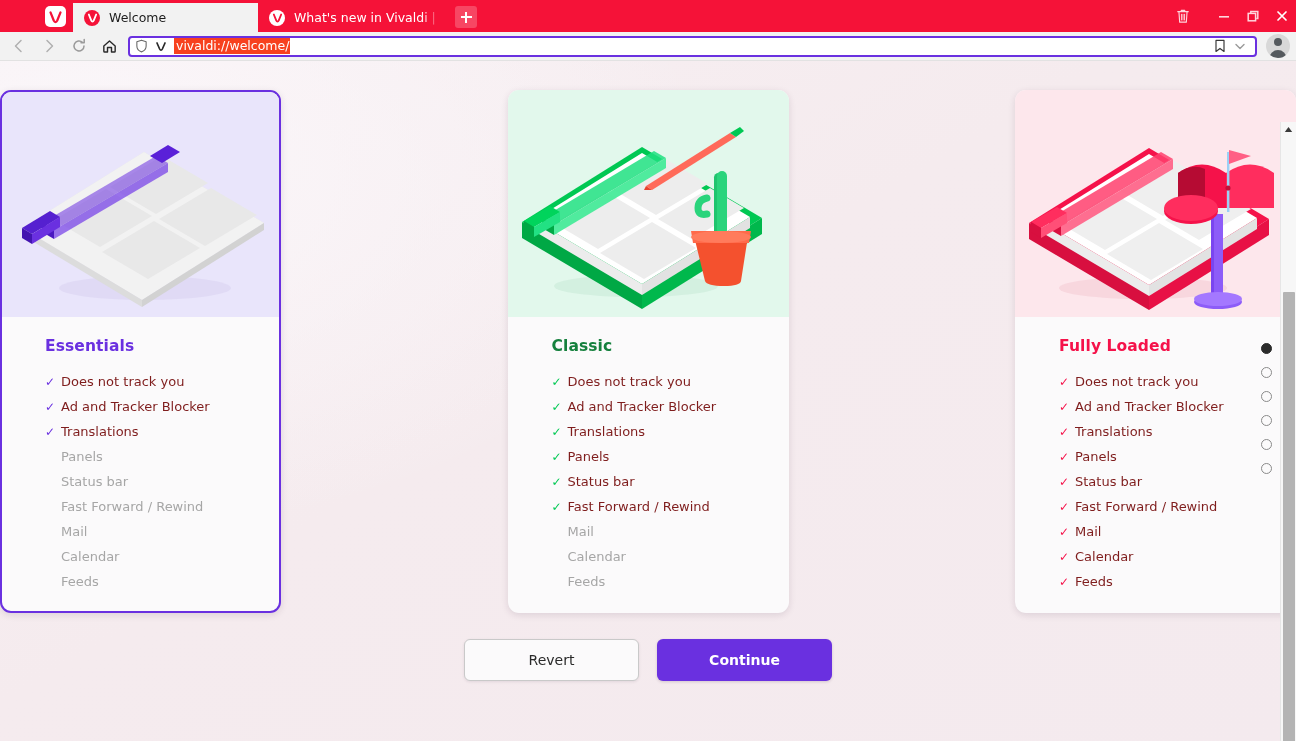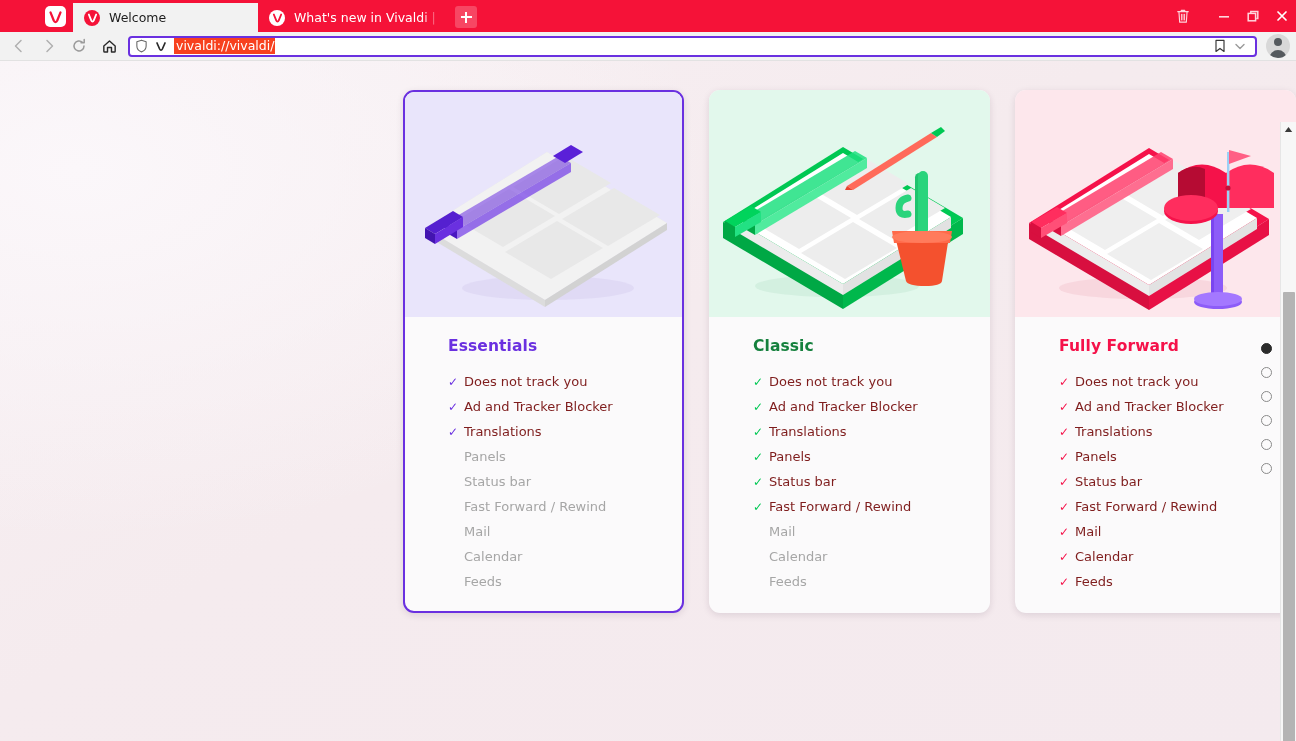"vivaldi://vivaldi/" span.url-text { text: vivaldi://vivaldi/ -> vivaldi://welcome/ }
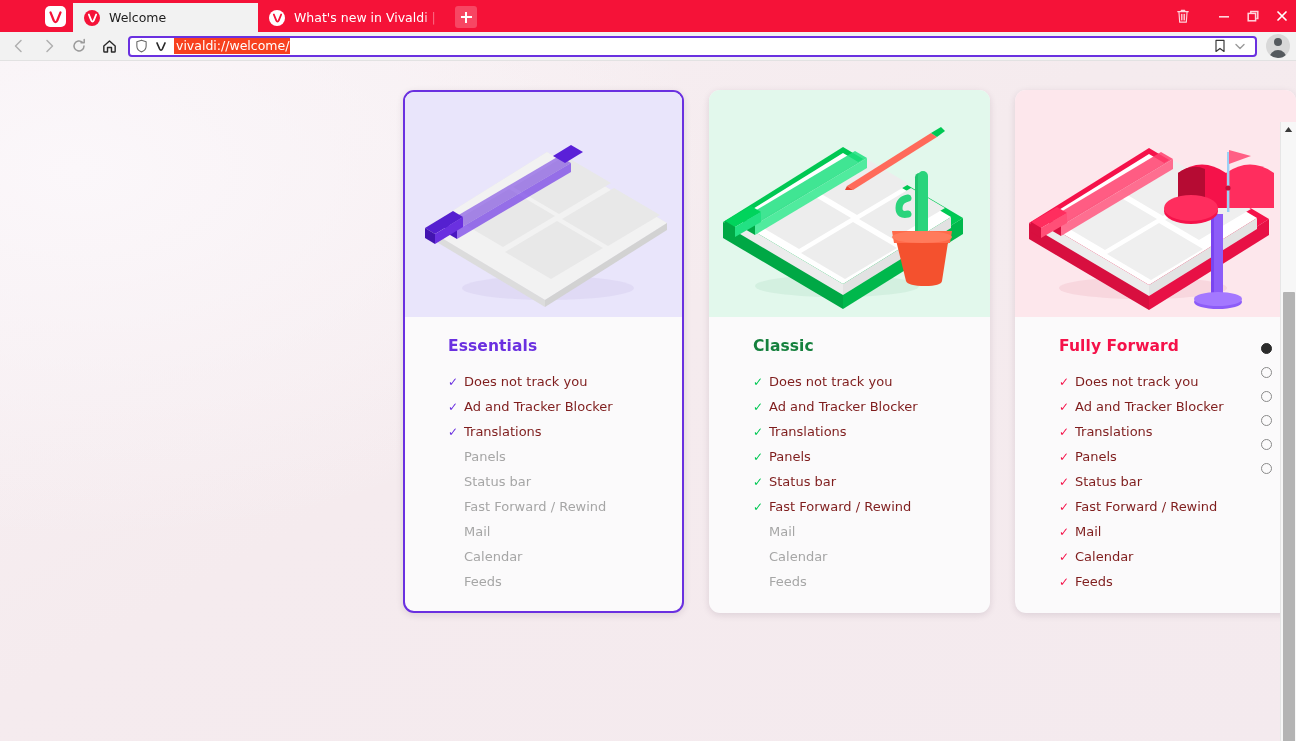"Essentials" .cards { justify-content: flex-end -> space-between }
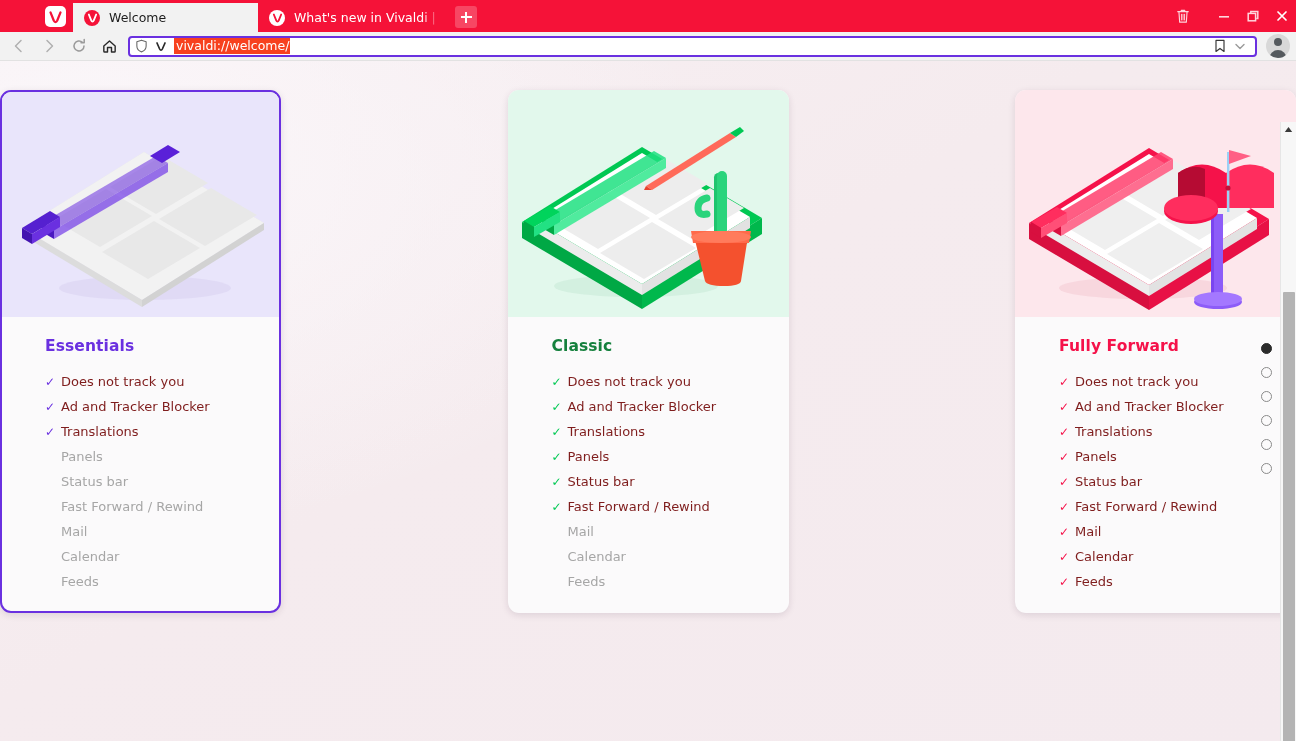"Fully Forward" div.card-title { text: Forward -> Loaded }
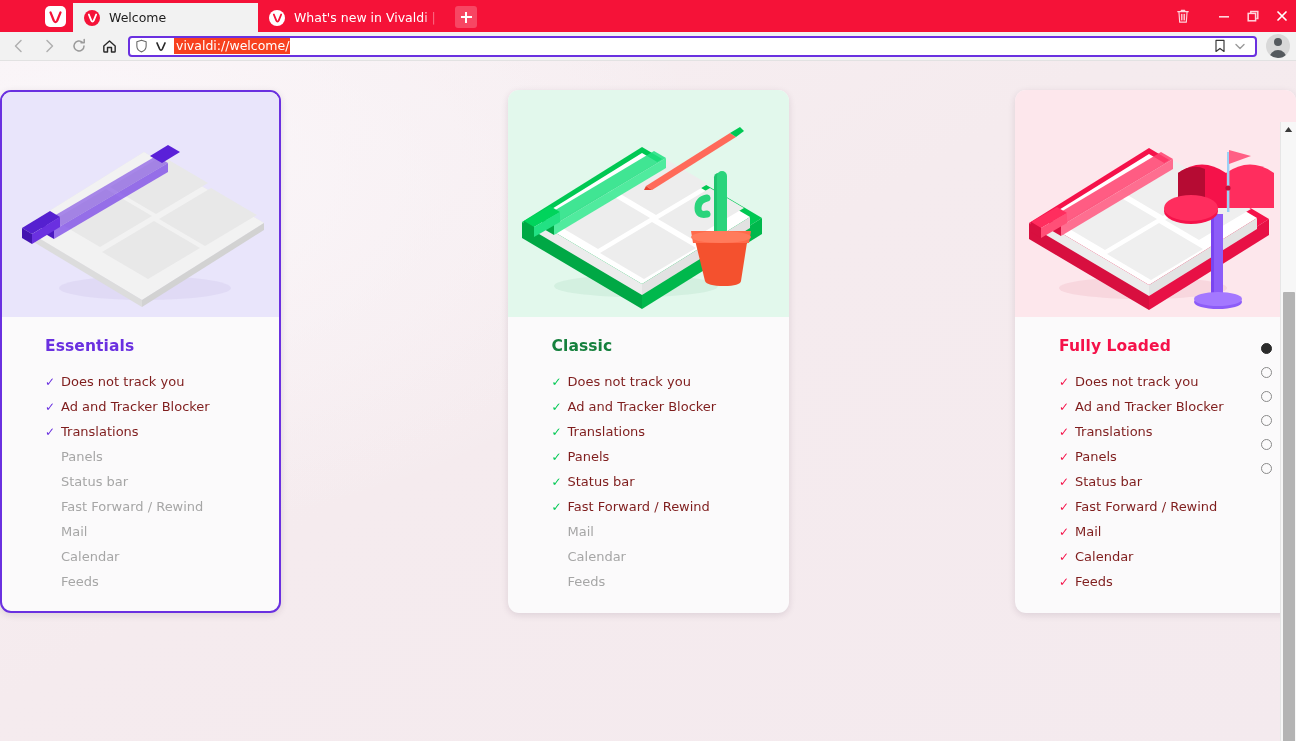"Revert" div.actions { html: none -> <div> <div>Revert</div> <div>Continue</div> </div> }
